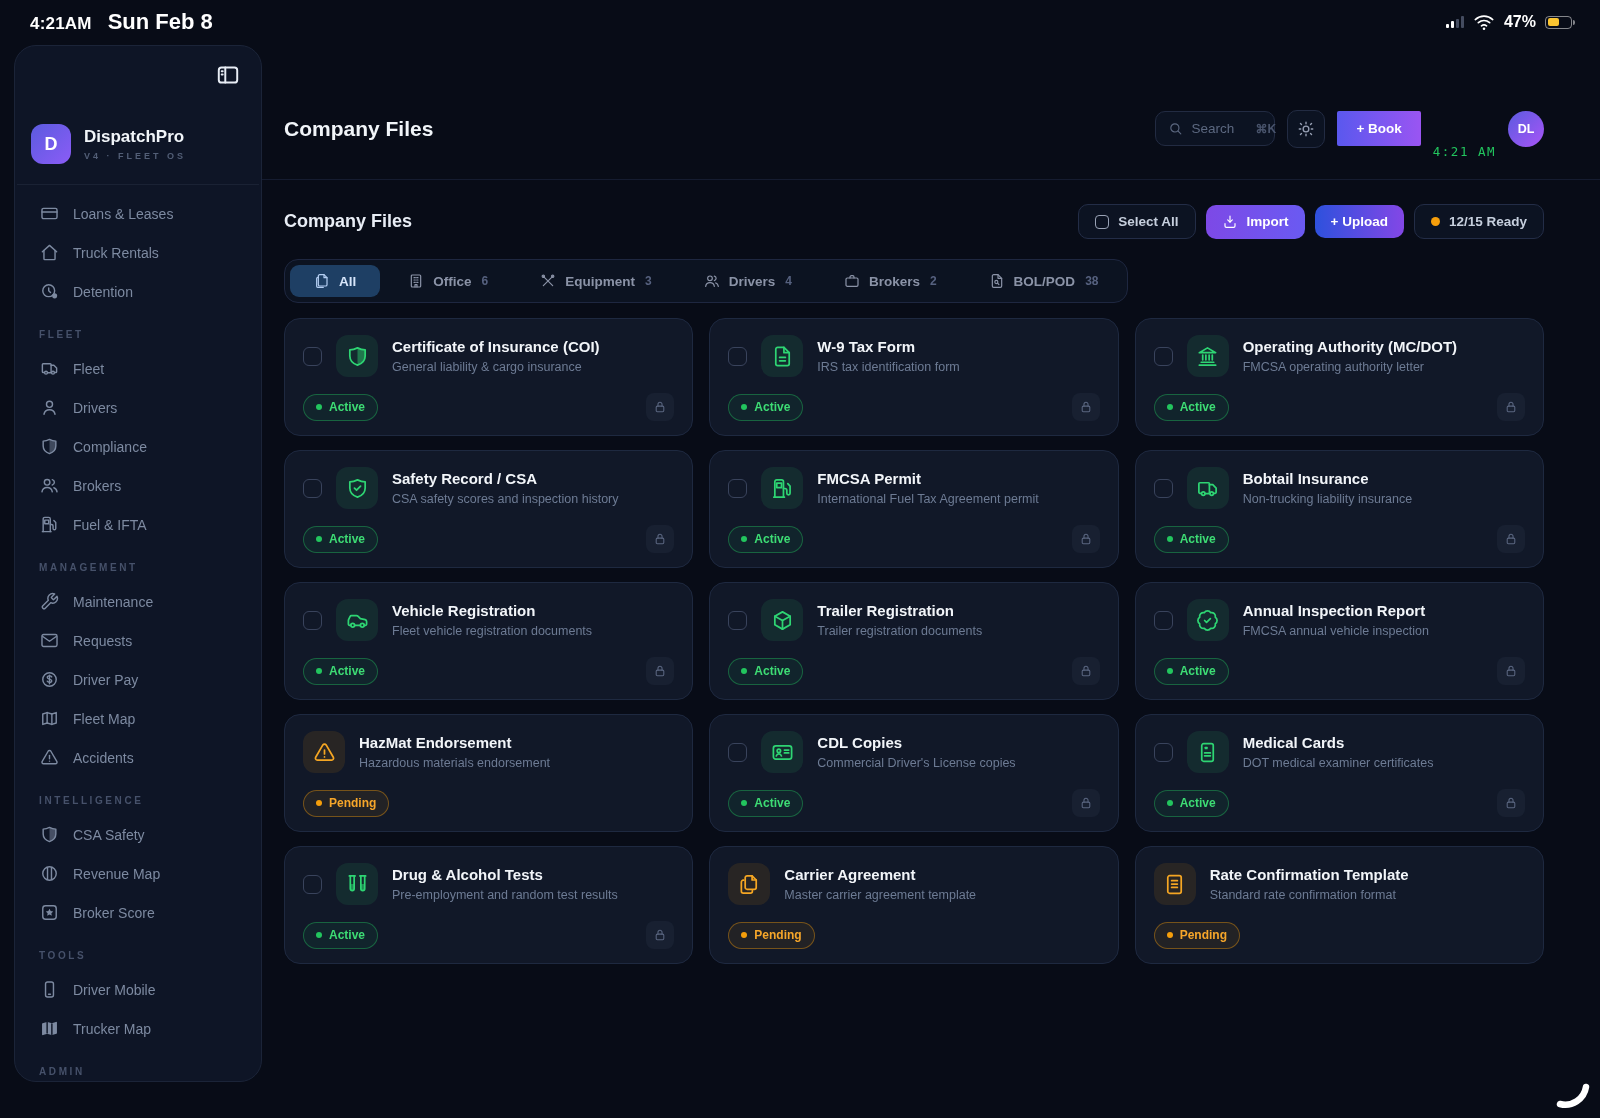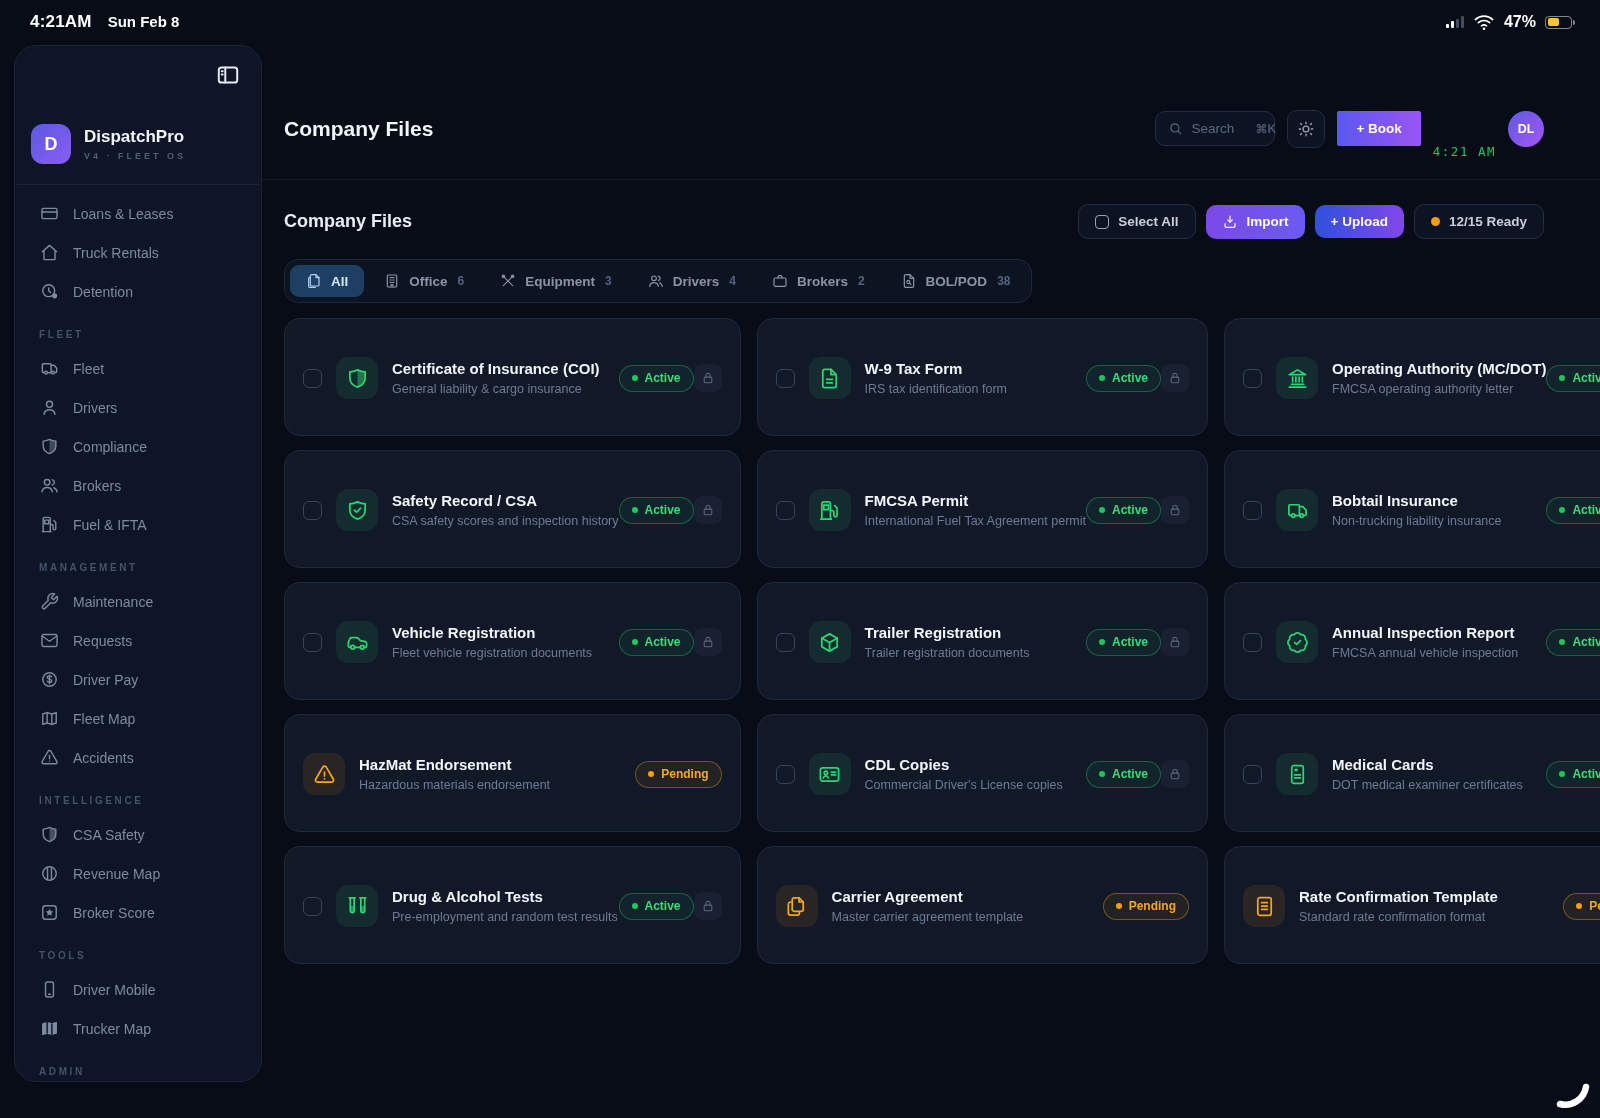"Sun Feb 8" .sb-date { font-size: 15px -> 22px }
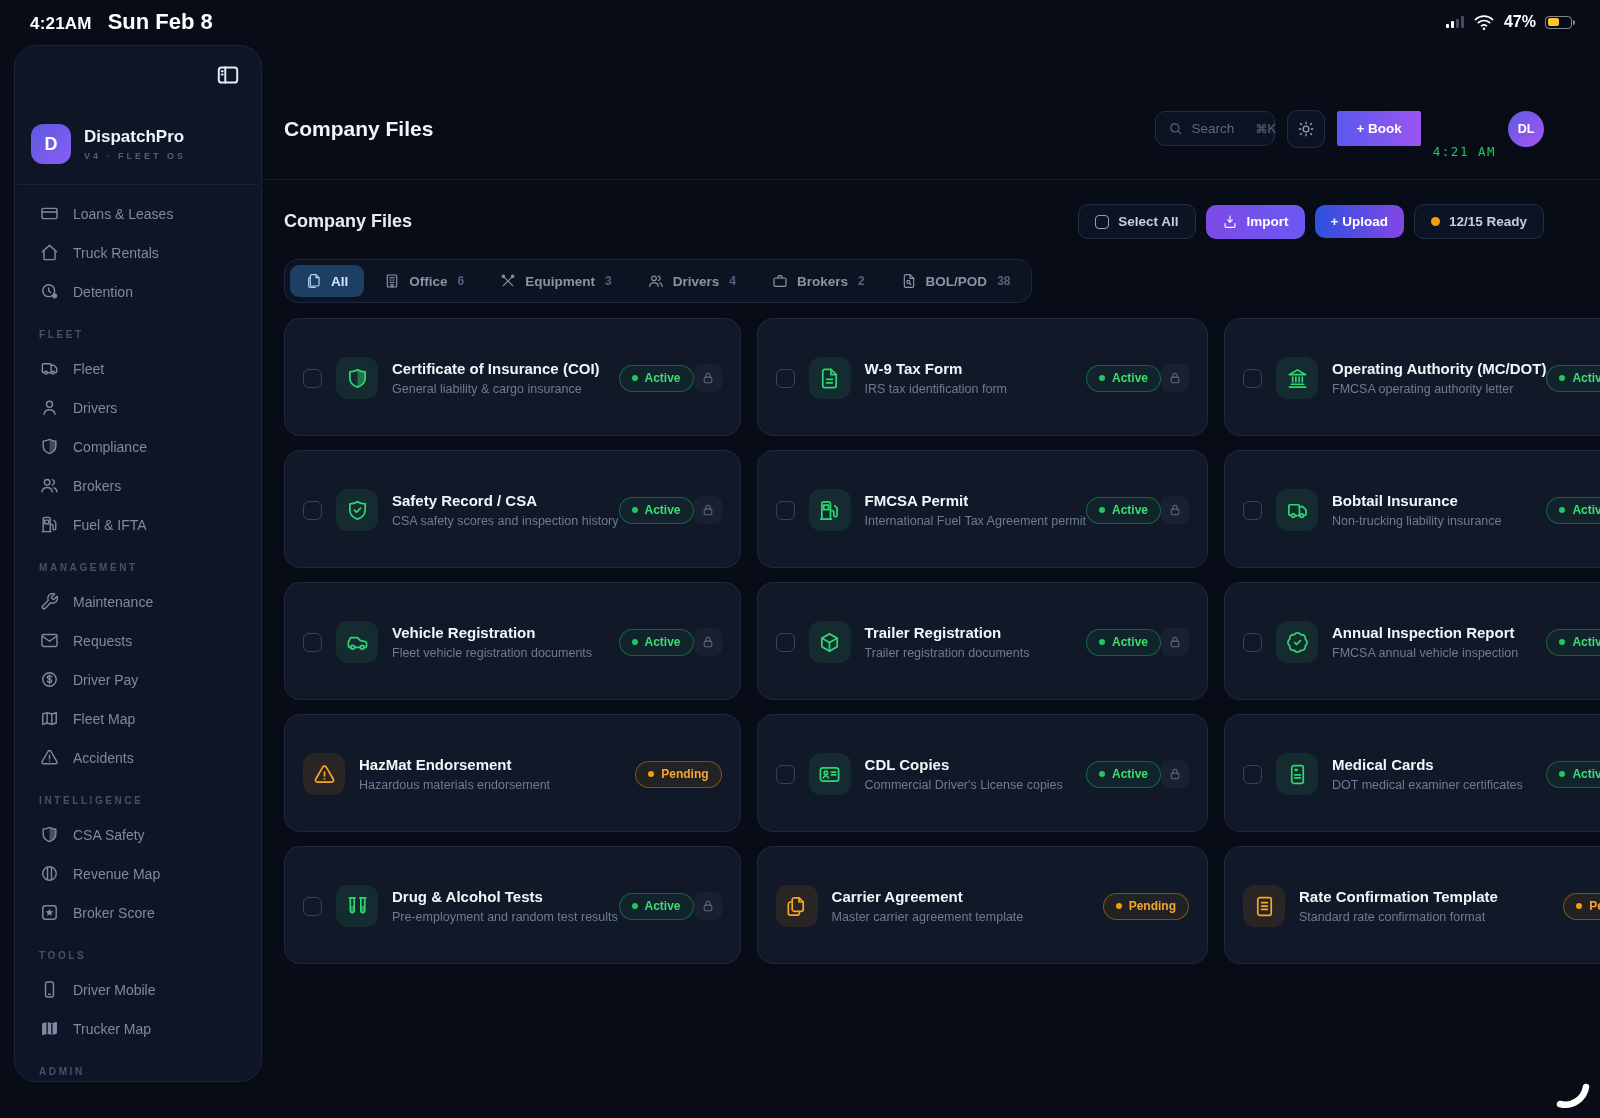"All" .tab { padding: 8px 16px -> 8px 24px }
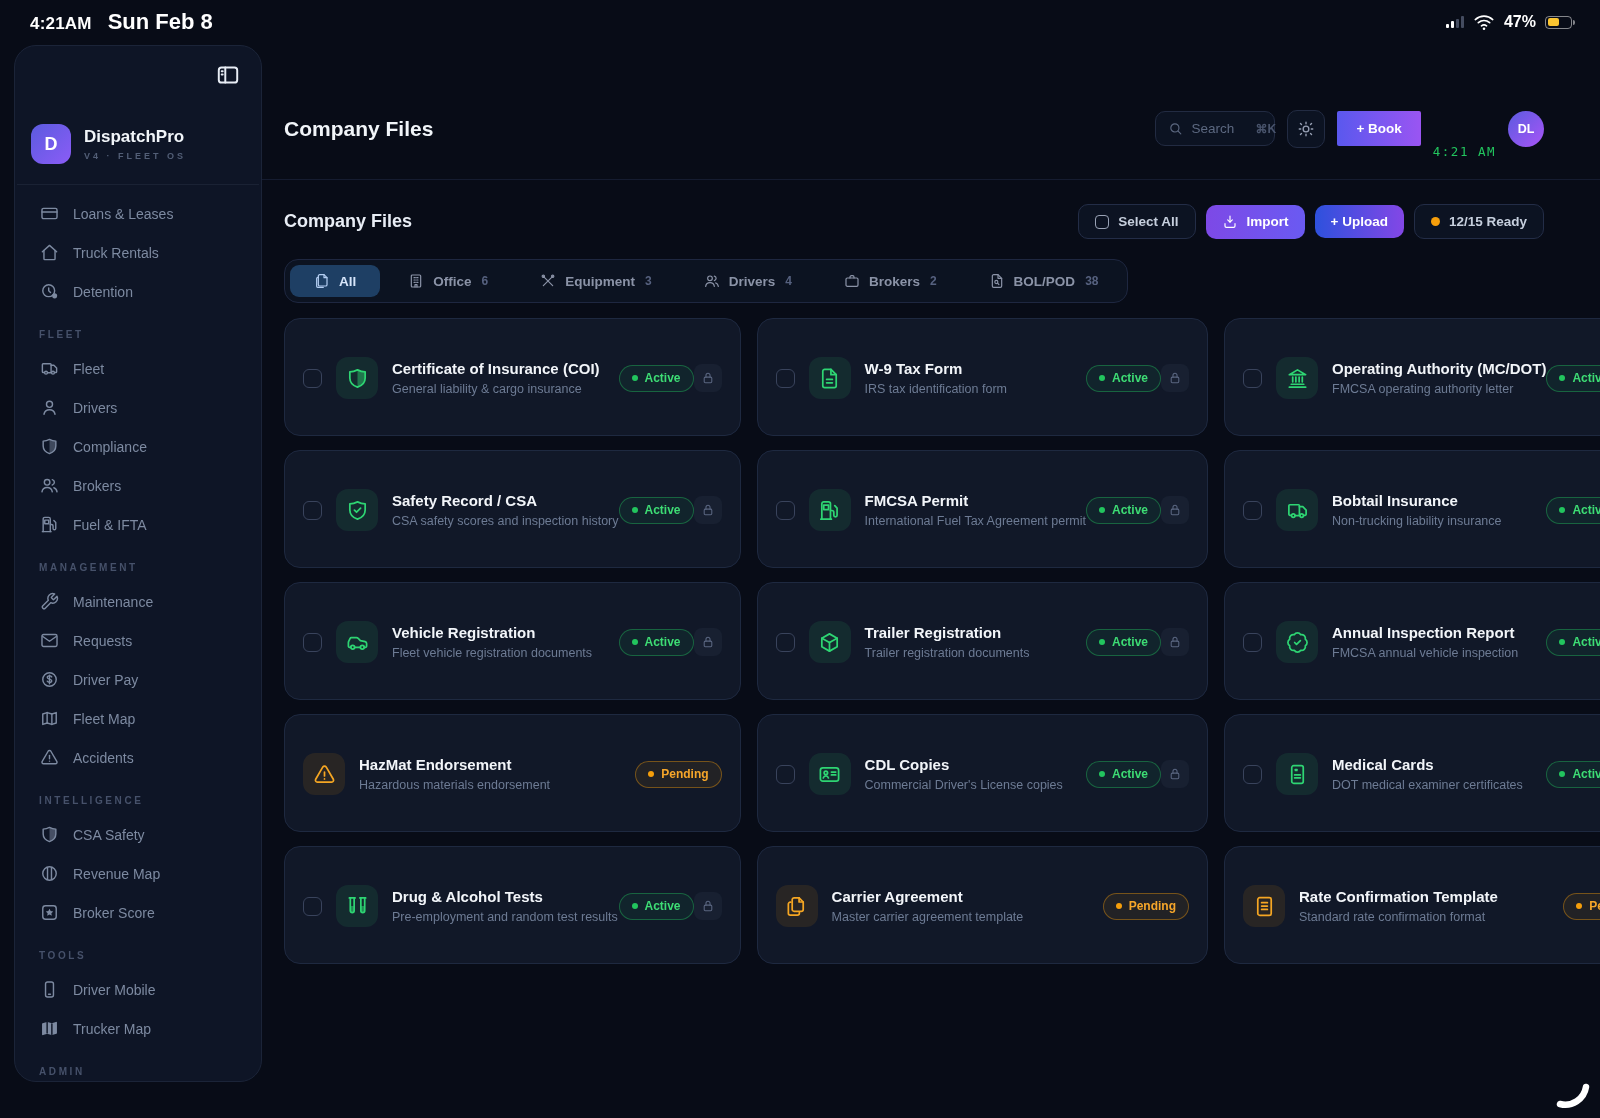"Certificate of Insurance (COI)" .card { flex-direction: none -> column }
